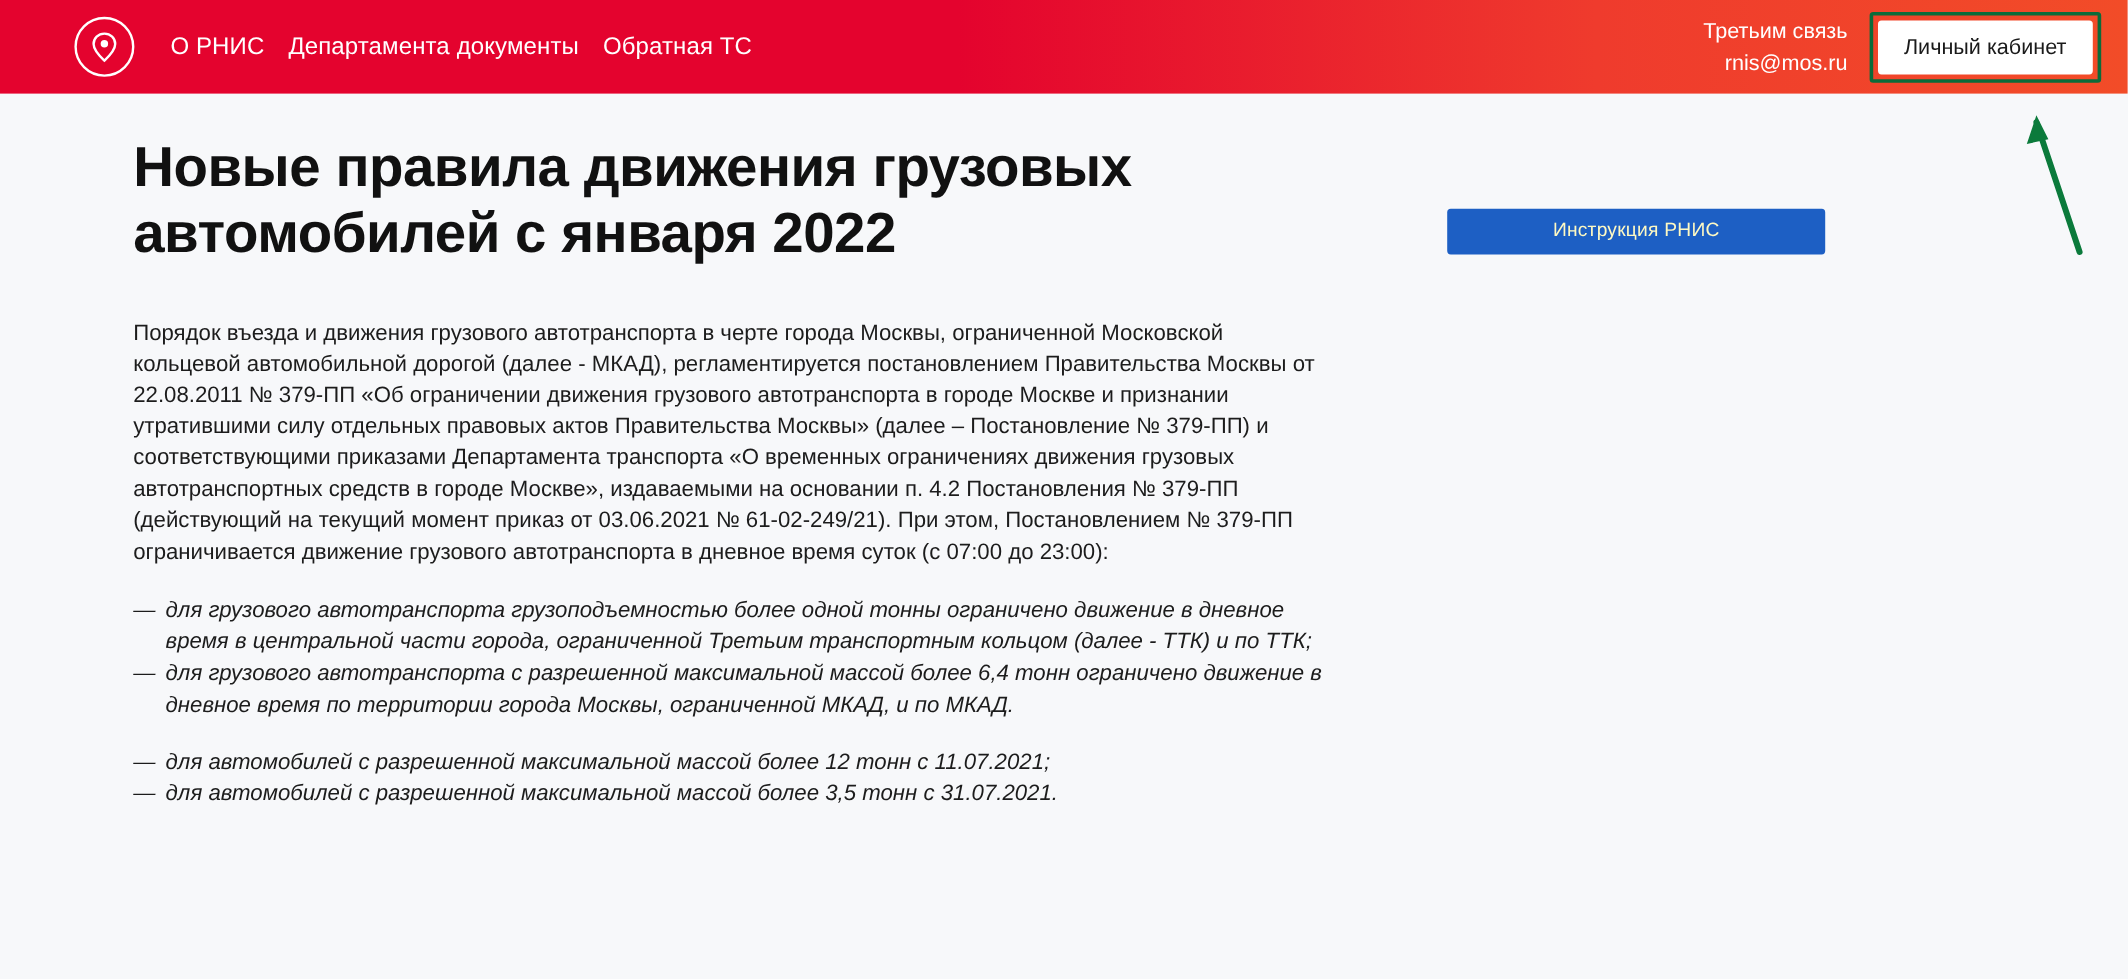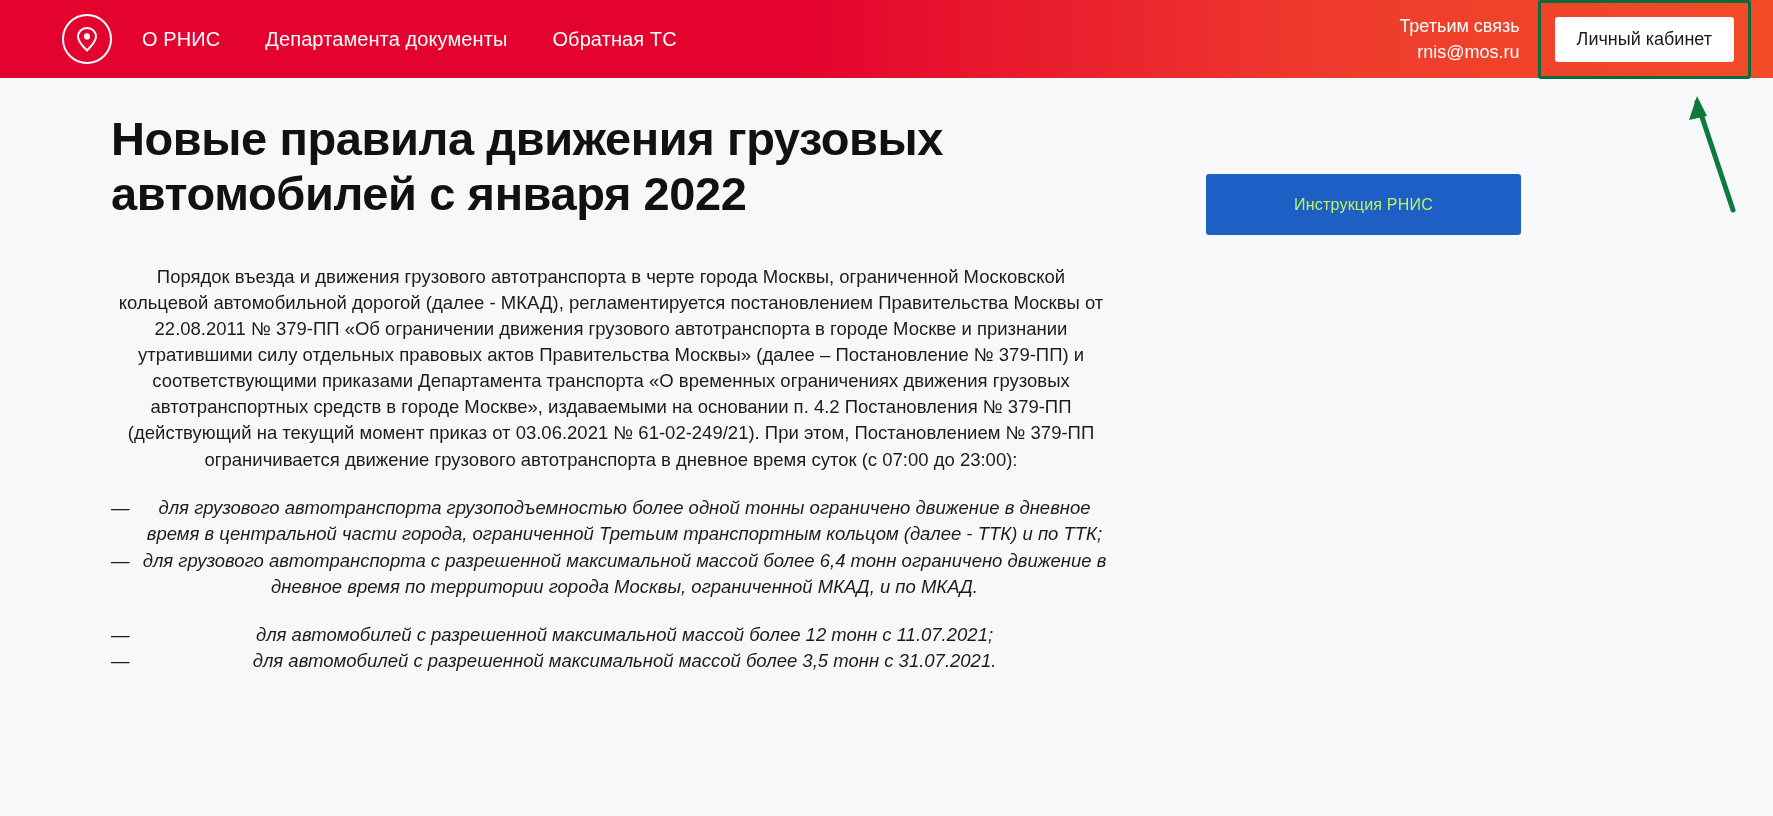"О РНИС" .nav { gap: 45px -> 20px }
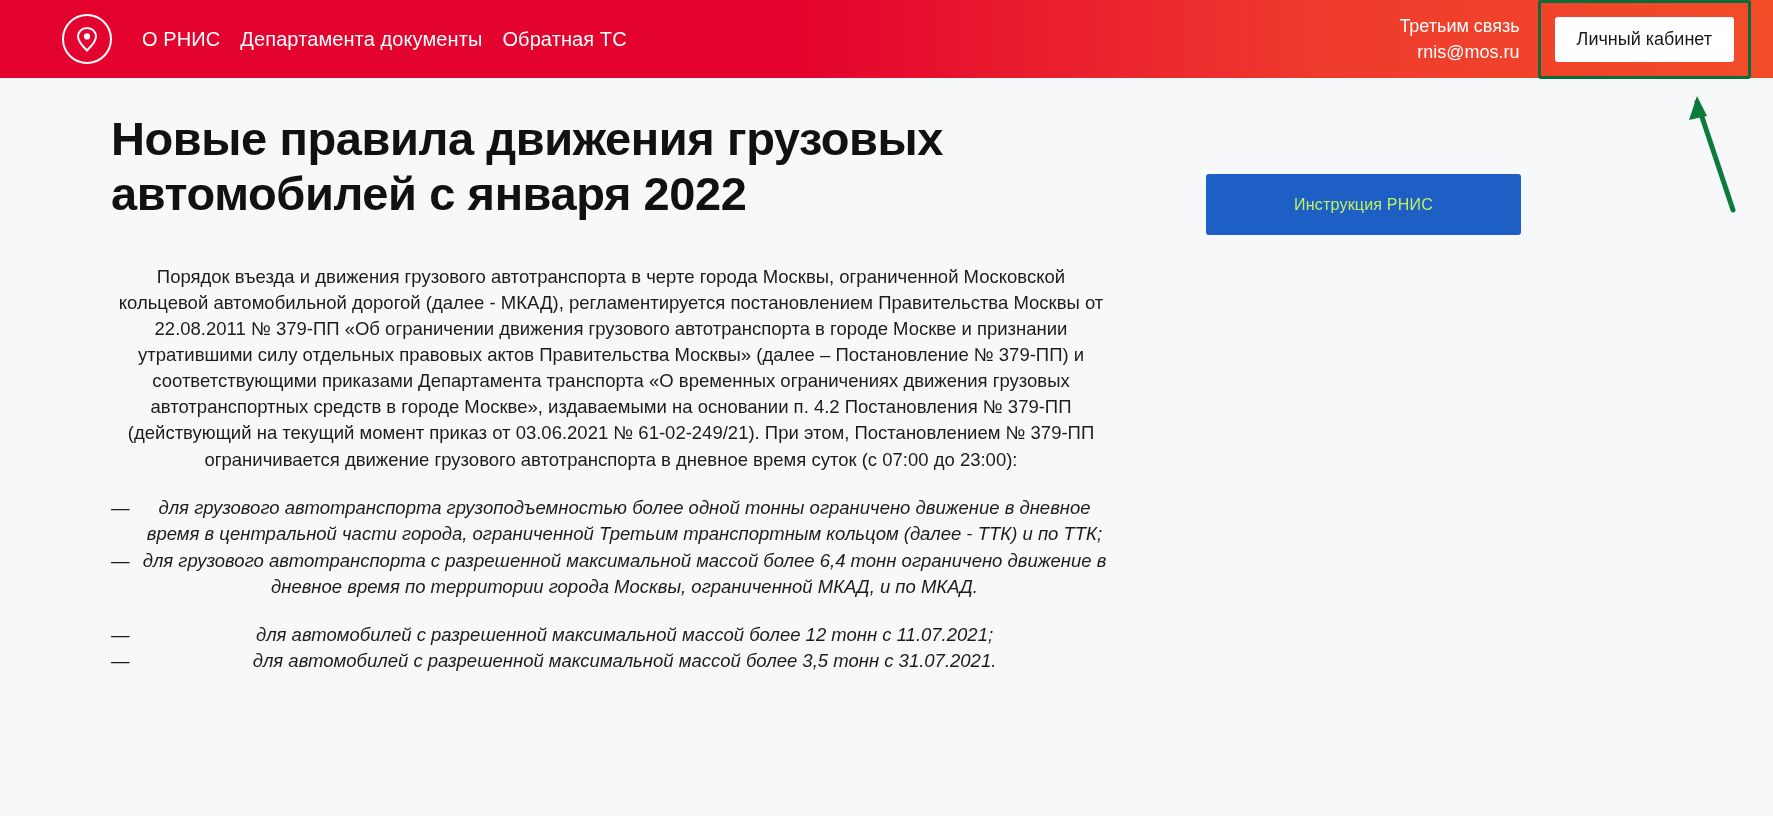"Личный кабинет" .cabinet-wrap { padding: 17px -> 7px }
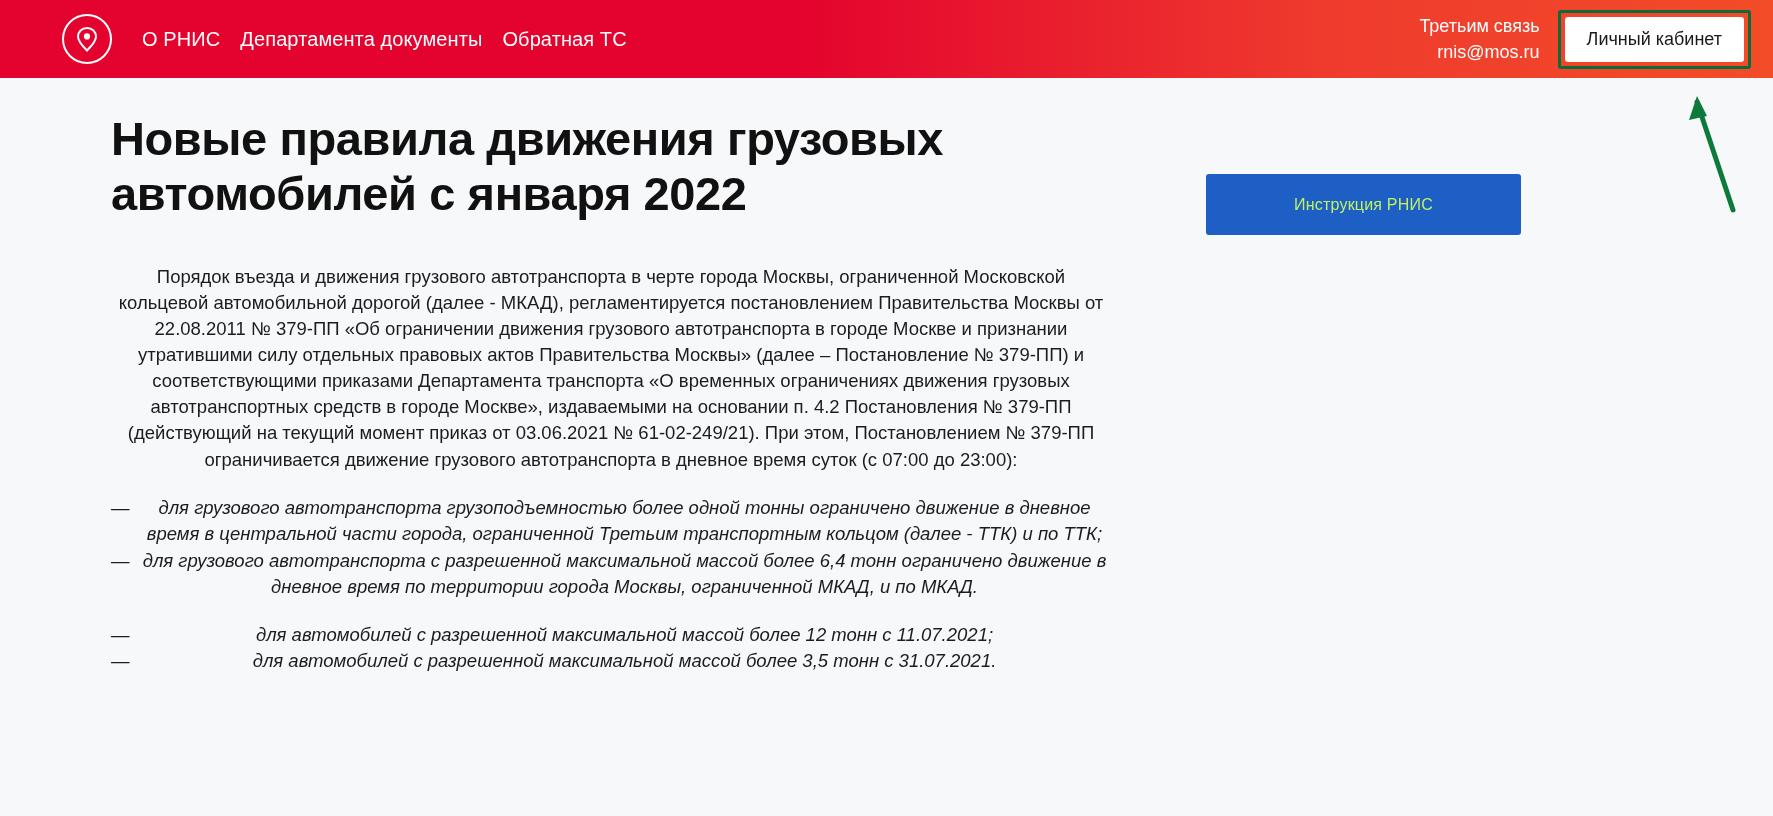"Инструкция РНИС" .instruction-btn { color: #bef264 -> #fef9c3; height: 61px -> 38px }
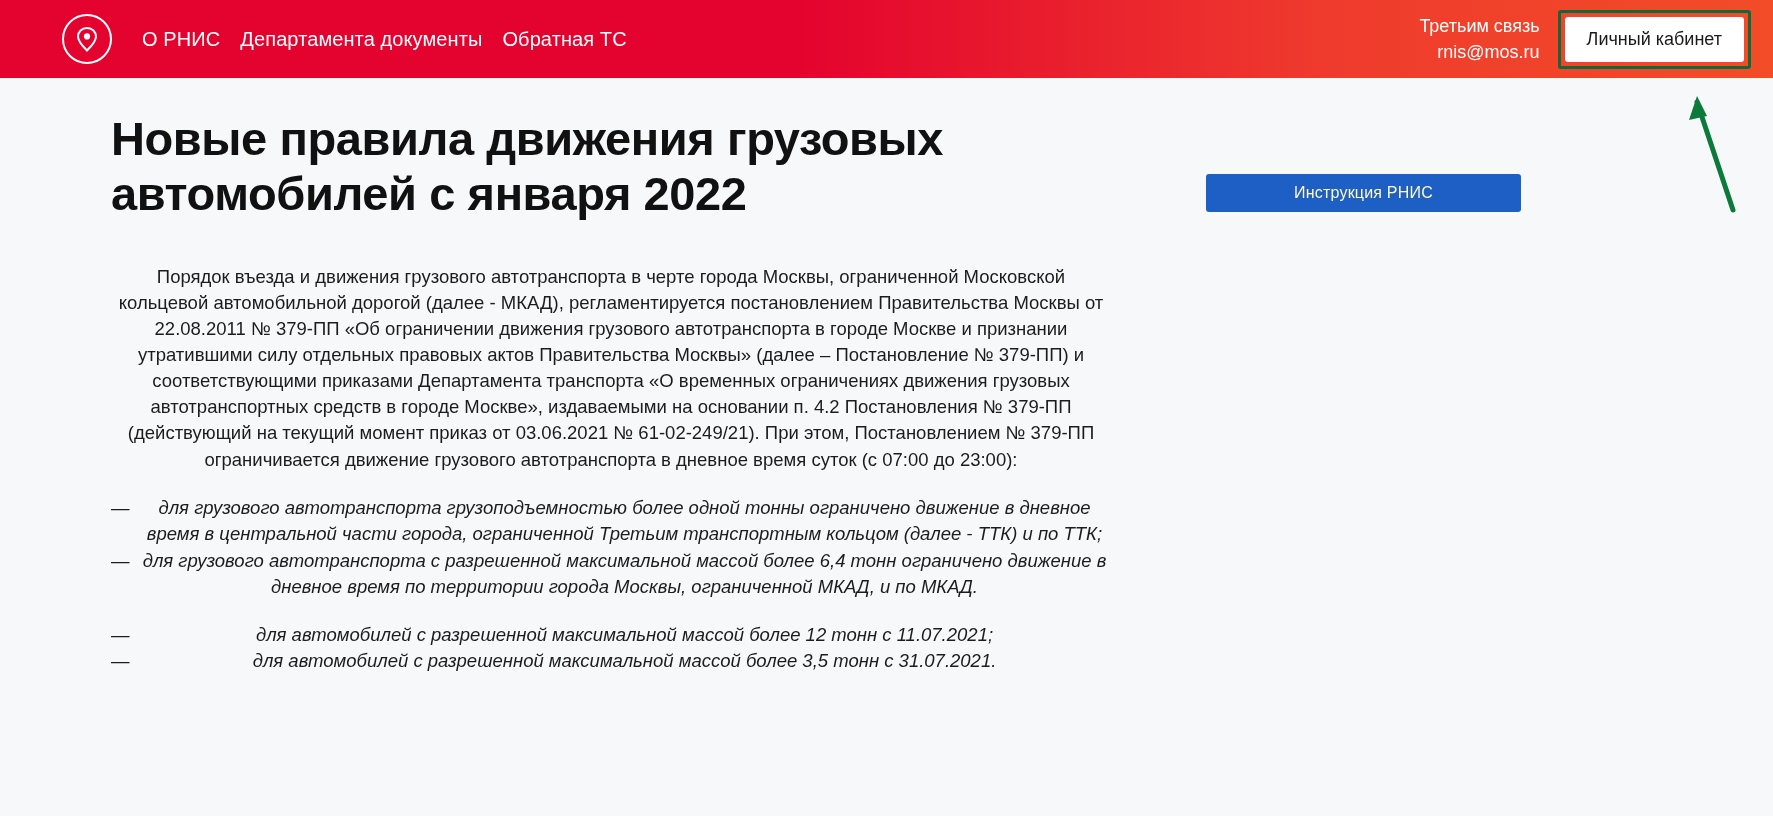"Порядок въезда и движения грузового" .article { text-align: center -> none }
